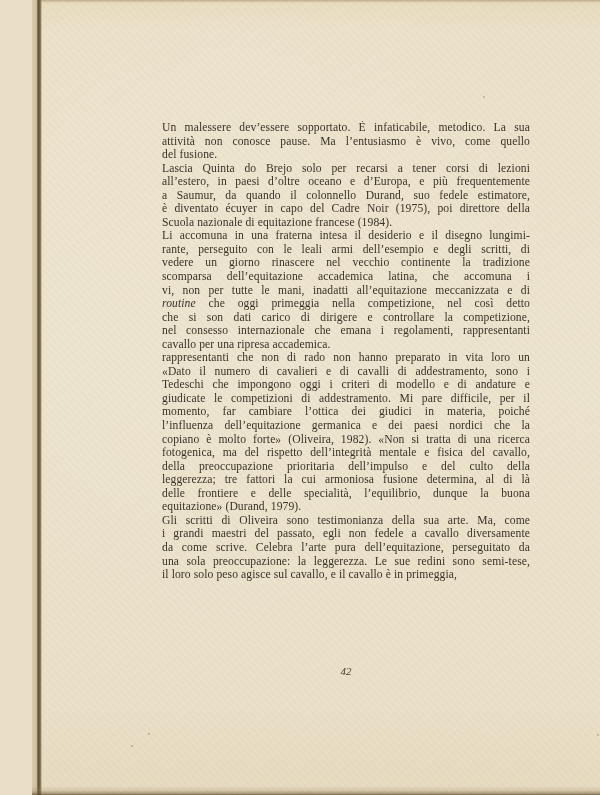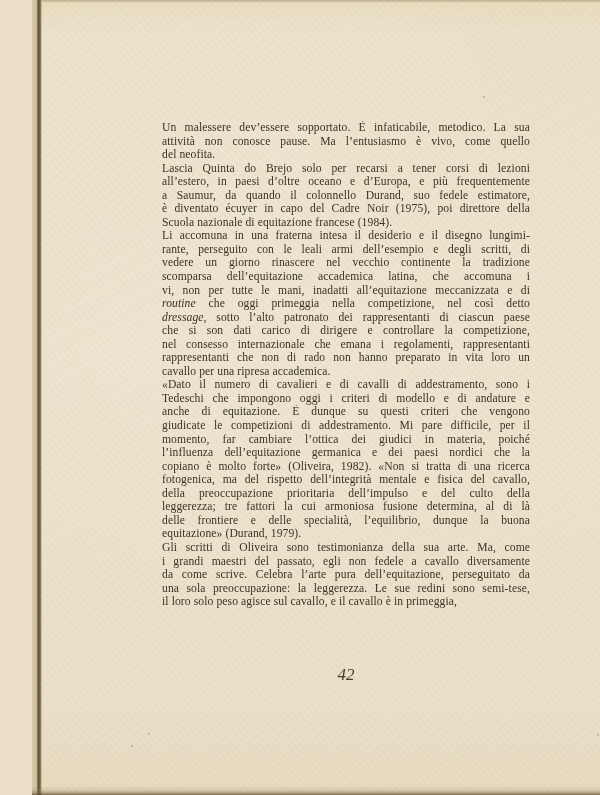"del neofita." div.line { text: neofita -> fusione }
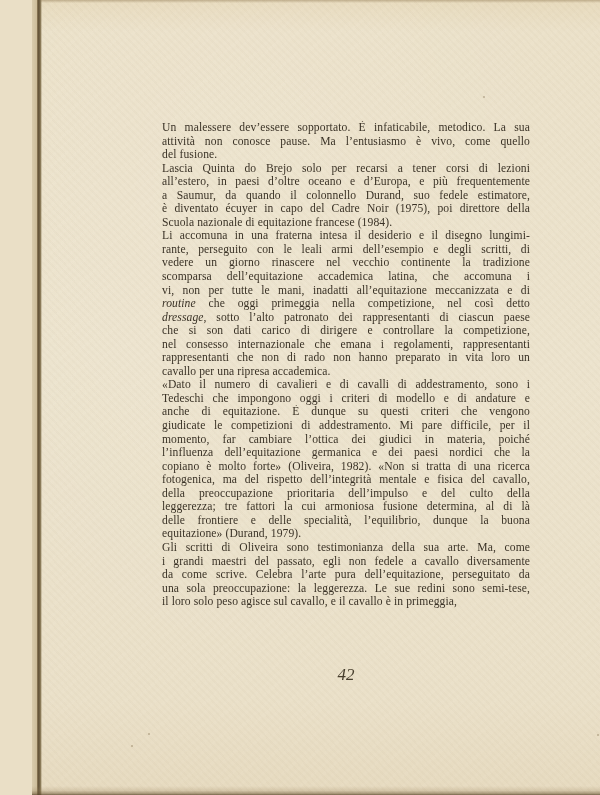"dressage, sotto l’alto patronato dei" div.line { html: <div><i>dressage</i>, sotto l’alto patronato dei rappresentanti di ciascun paese</div> -> none }
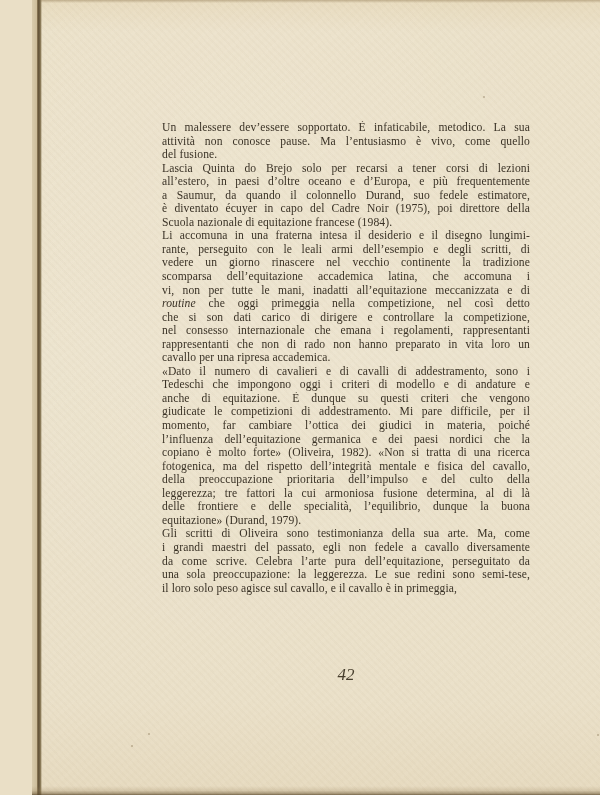"rappresentanti che non di rado" div.line { order: before "cavallo per una ripresa accademica." -> after "cavallo per una ripresa accademica." }
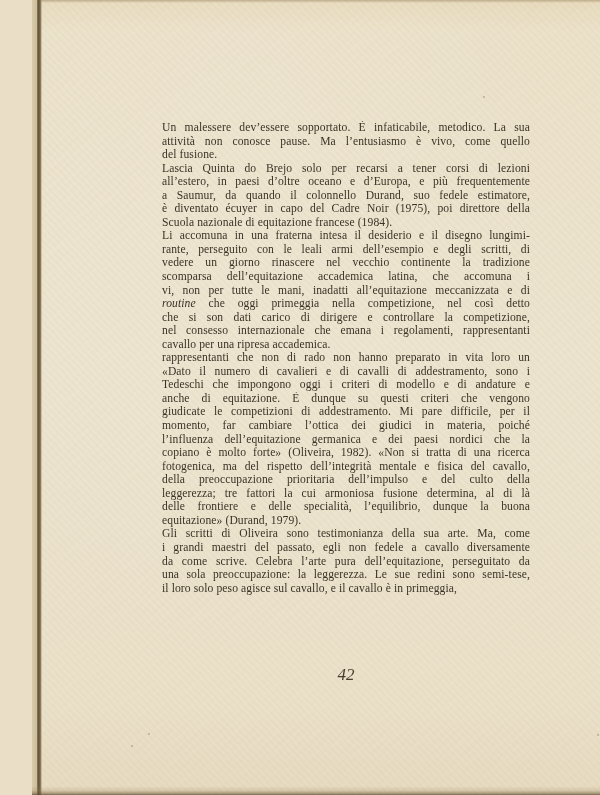"anche di equitazione. È dunque" div.line { html: <div>anche di equitazione. È dunque su questi criteri che vengono</div> -> none }
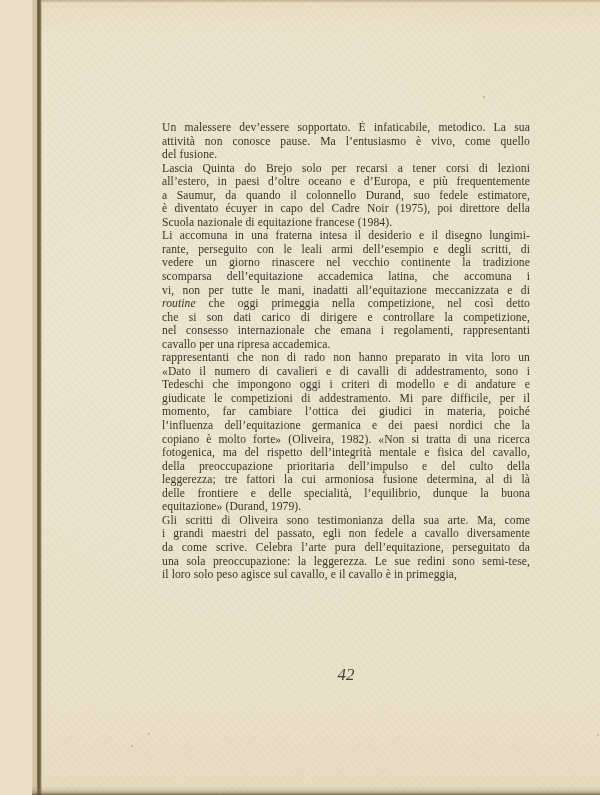"42" .page-number { font-size: 17px -> 11px }
